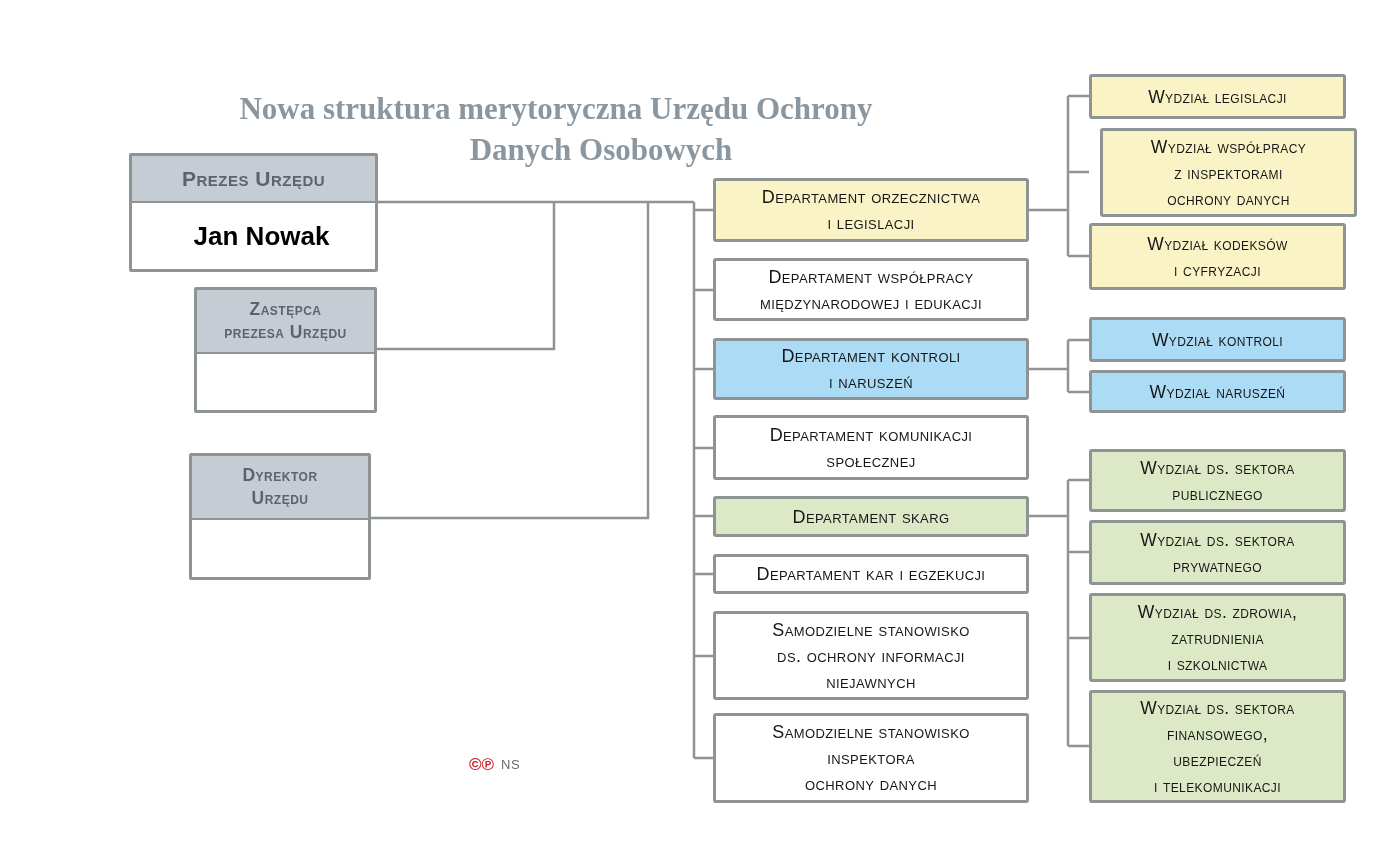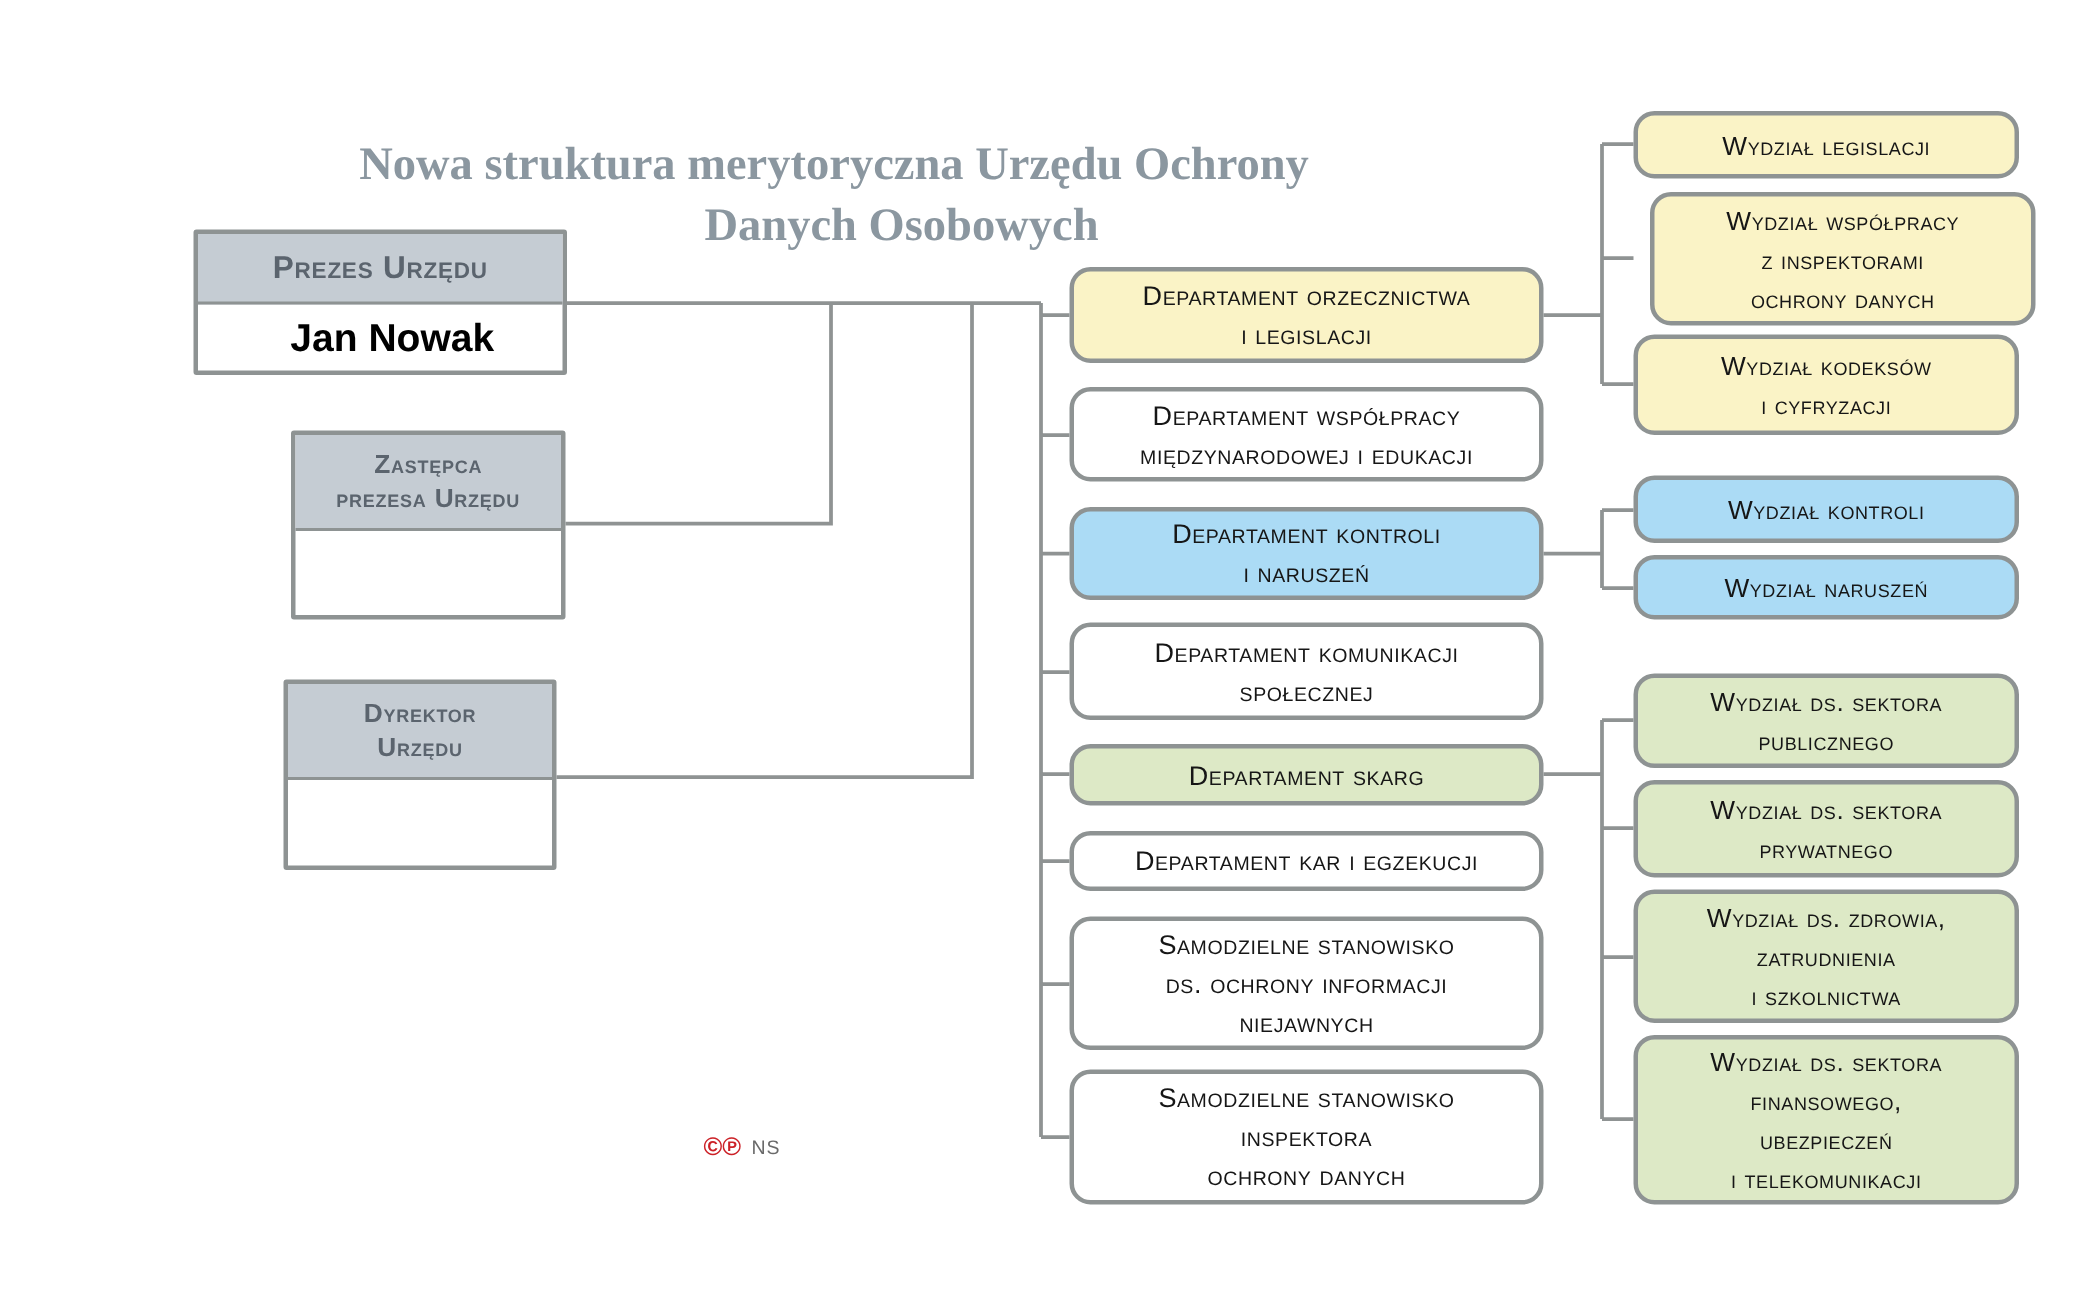"Wydział legislacji" .box { border-radius: 14px -> 3px }
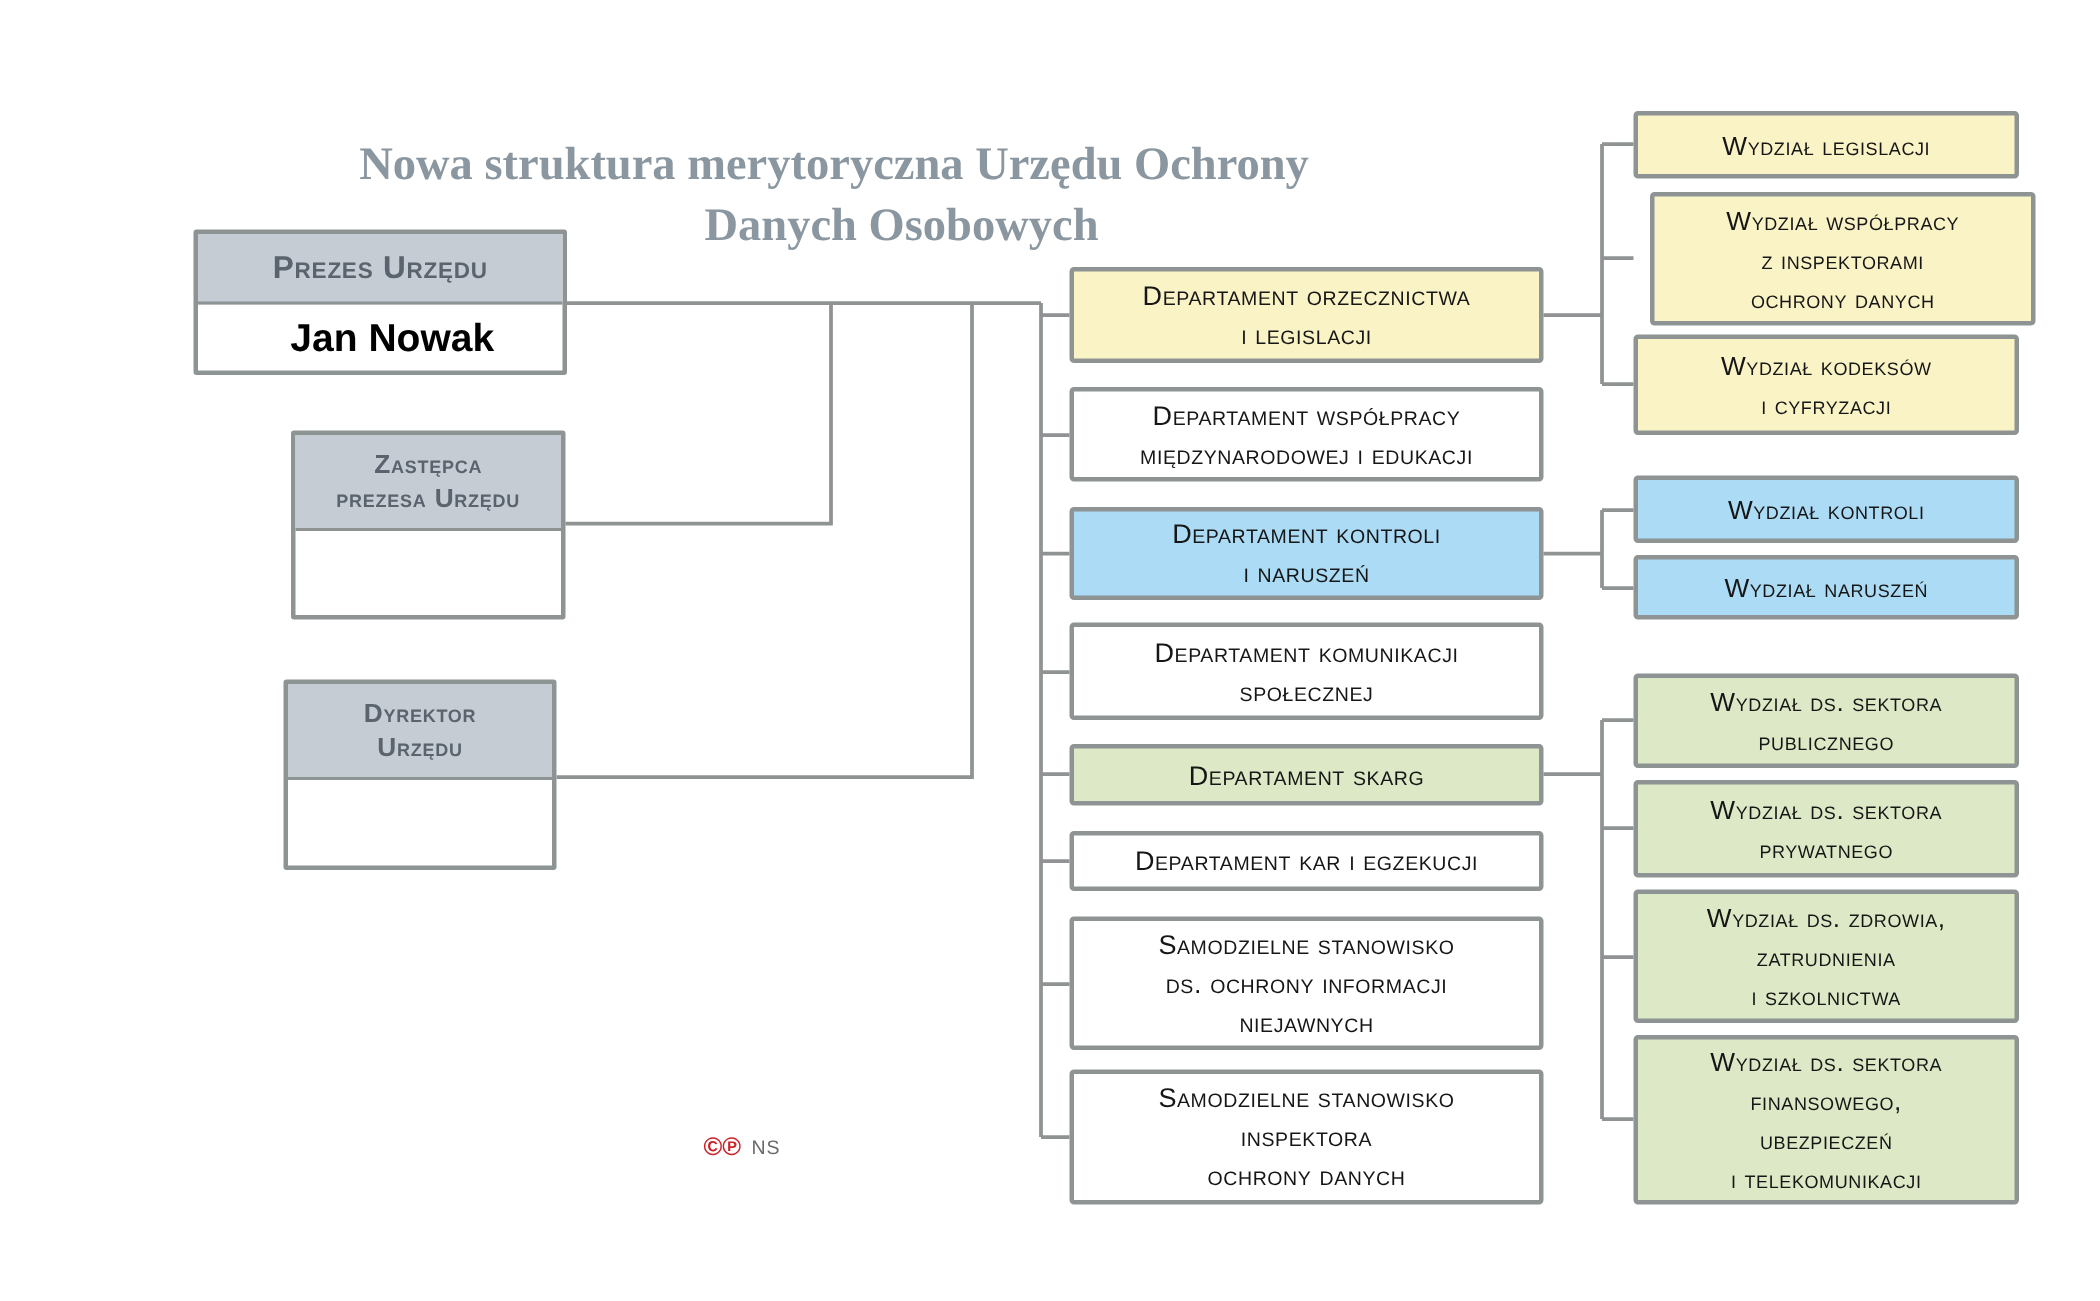"Prezes Urzędu" div.lead-box { height: 97px -> 119px }
